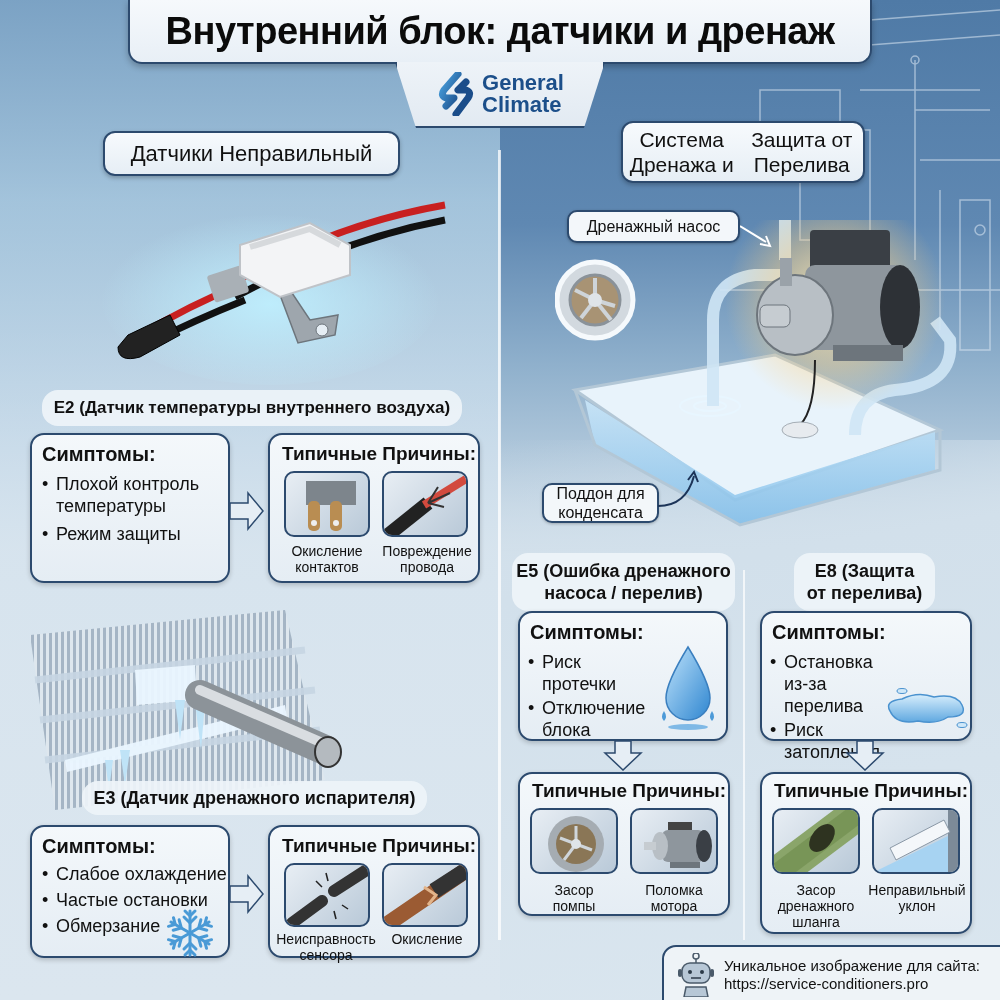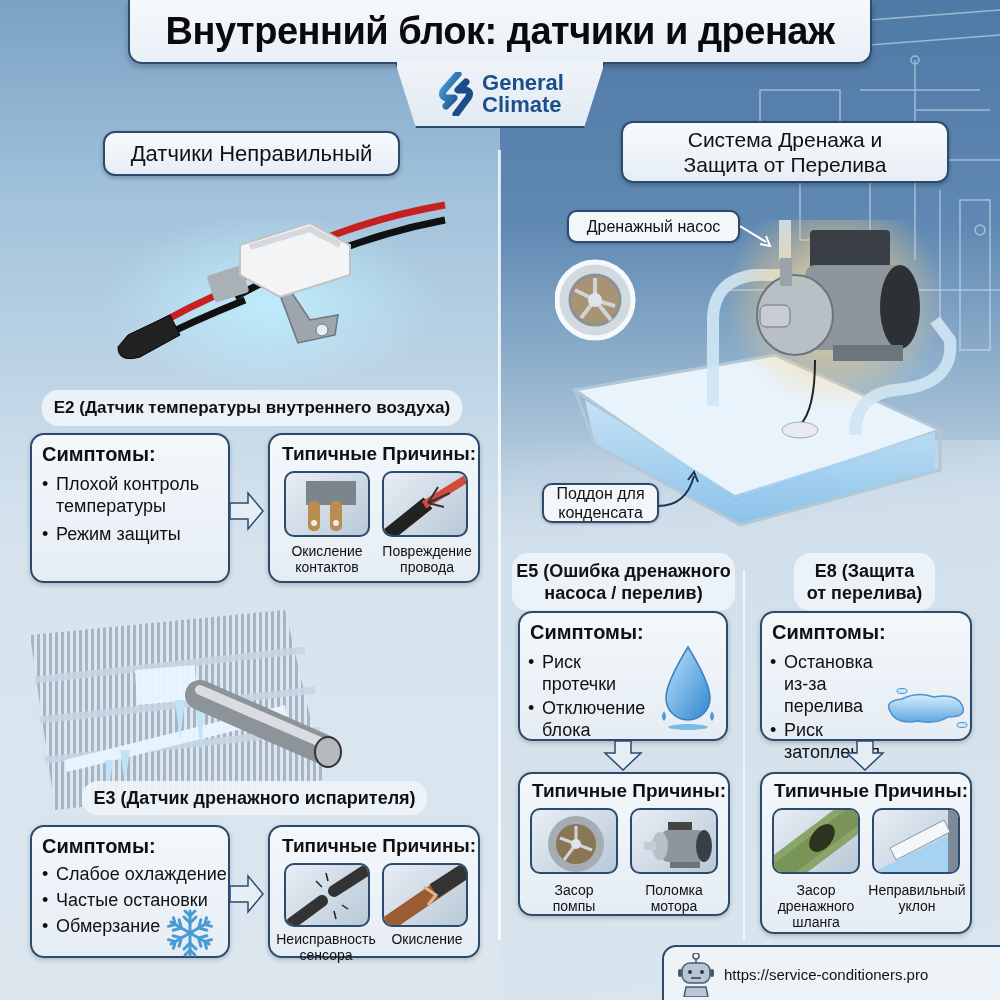"Система Дренажа и" div.pill { flex-direction: column -> none; width: 328px -> 244px }
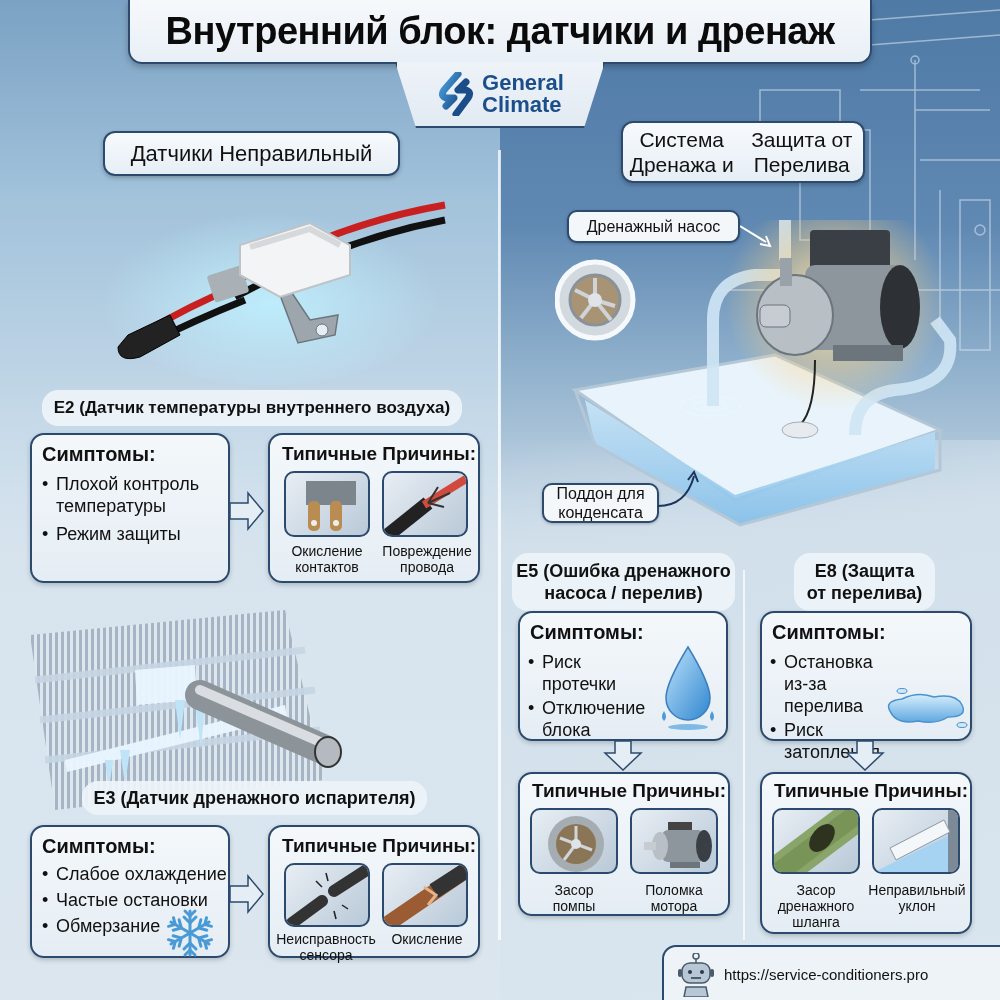"Уникальное изображение для сайта:" div { html: none -> <div>Уникальное изображение для сайта:</div> }
